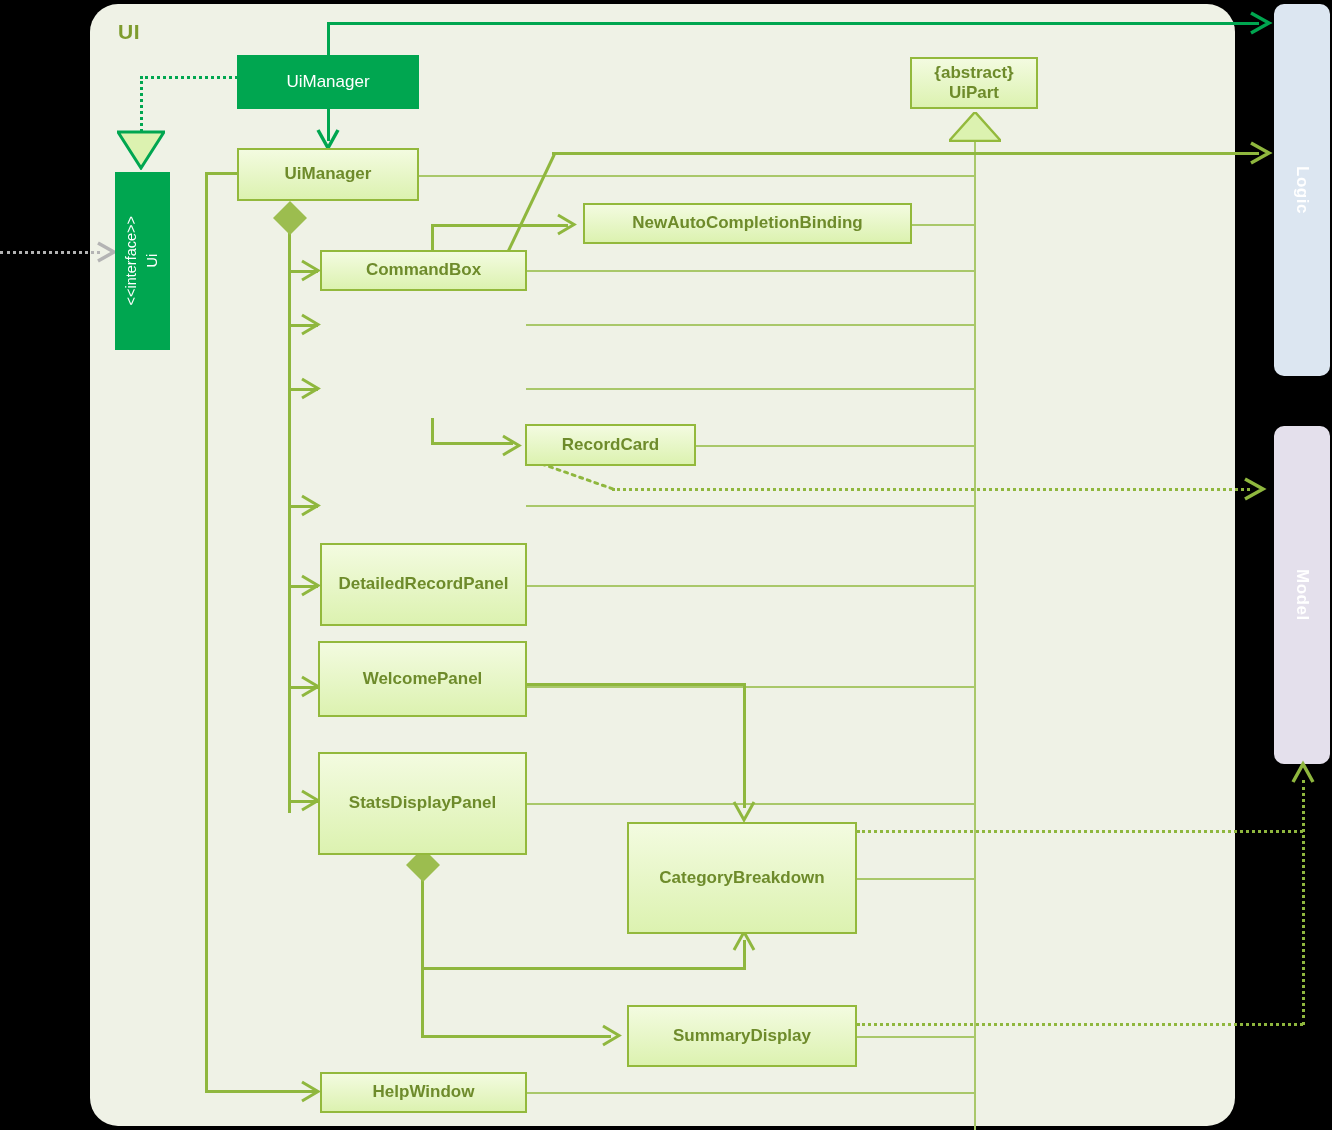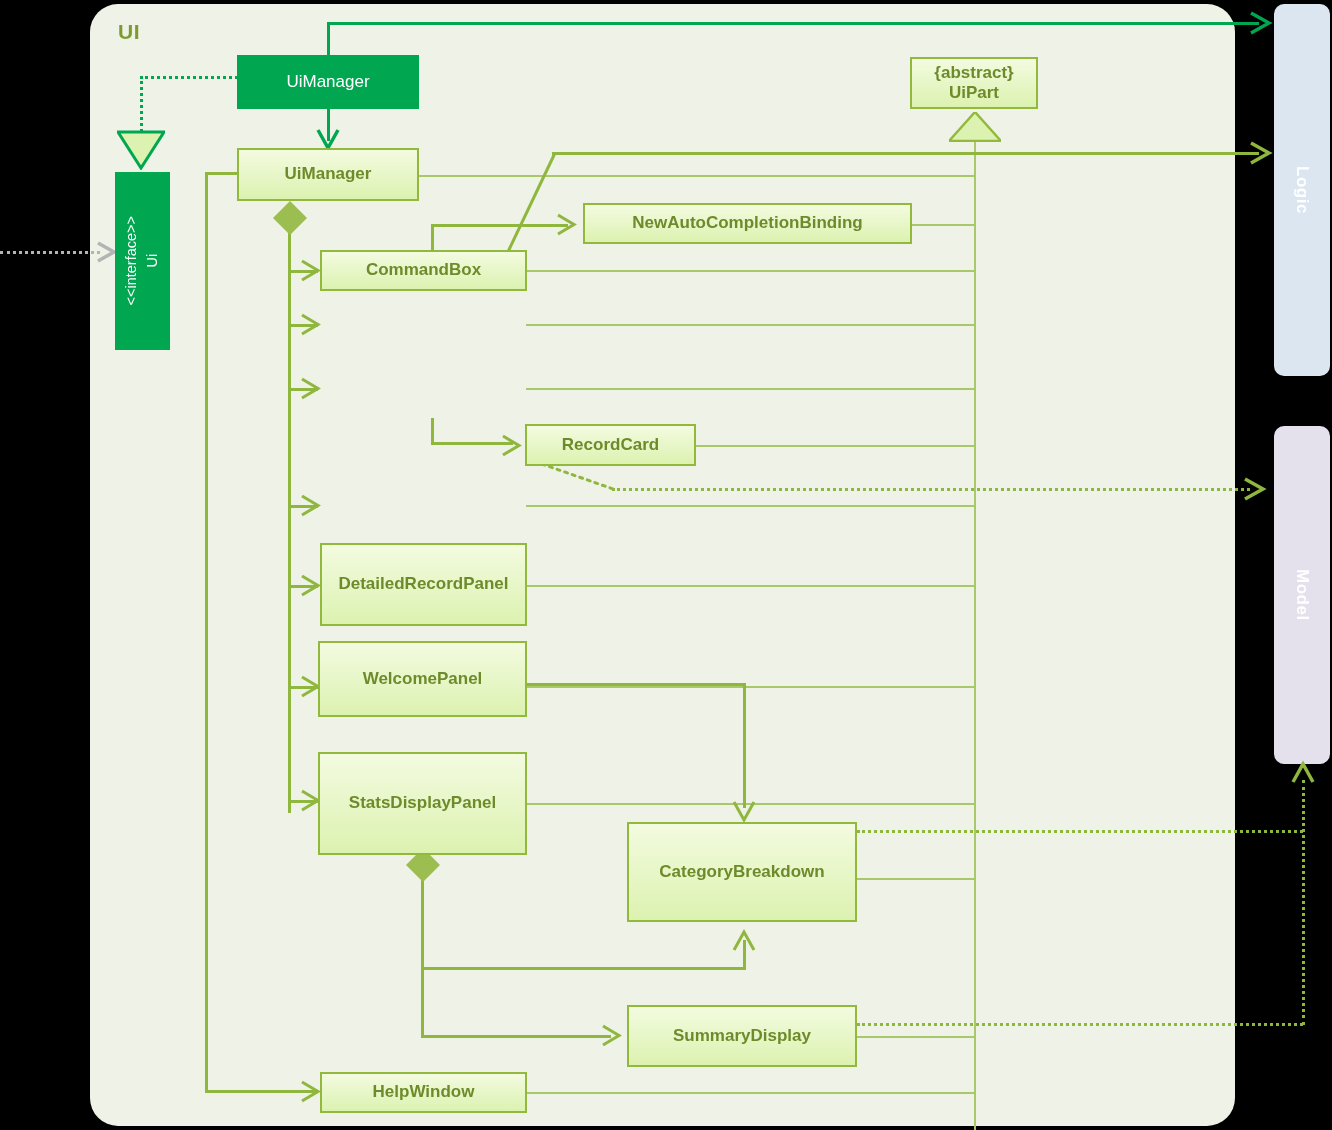"CategoryBreakdown" div.cls { height: 100px -> 112px }
